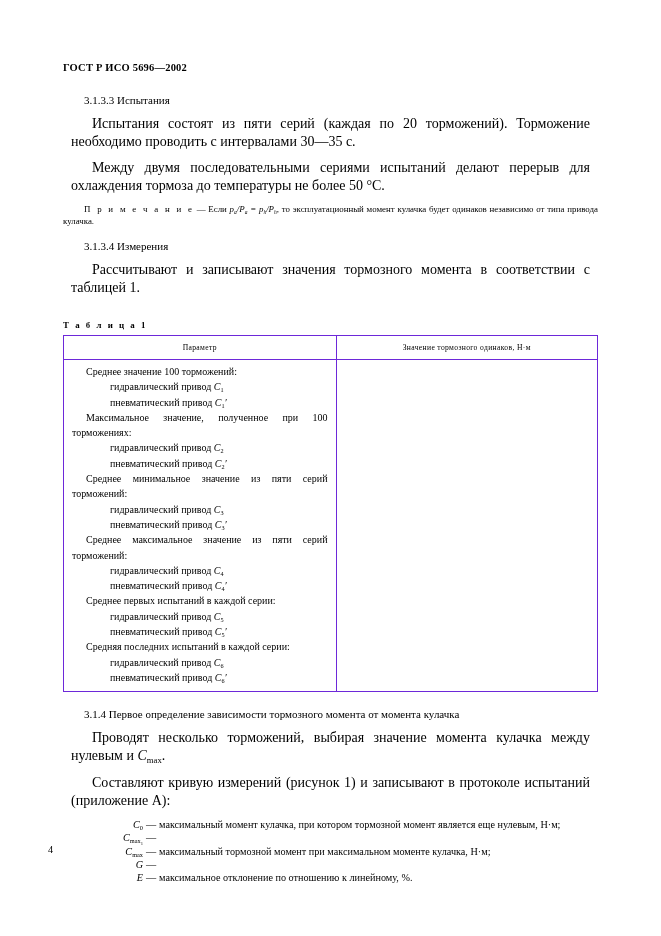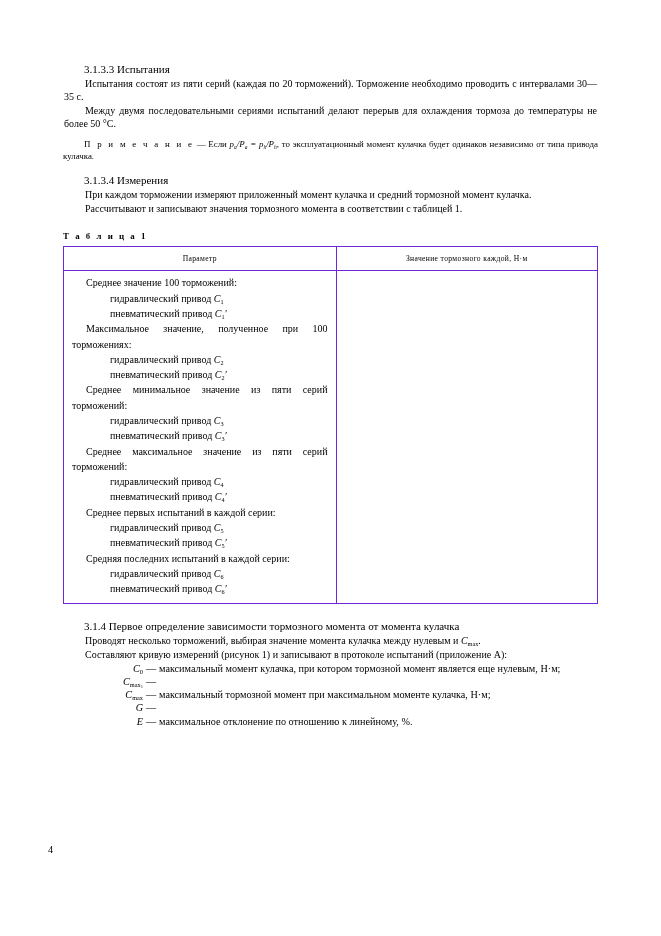"ГОСТ Р ИСО 5696—2002" div.runhead { html: none -> <div>ГОСТ Р ИСО 5696—2002</div> }
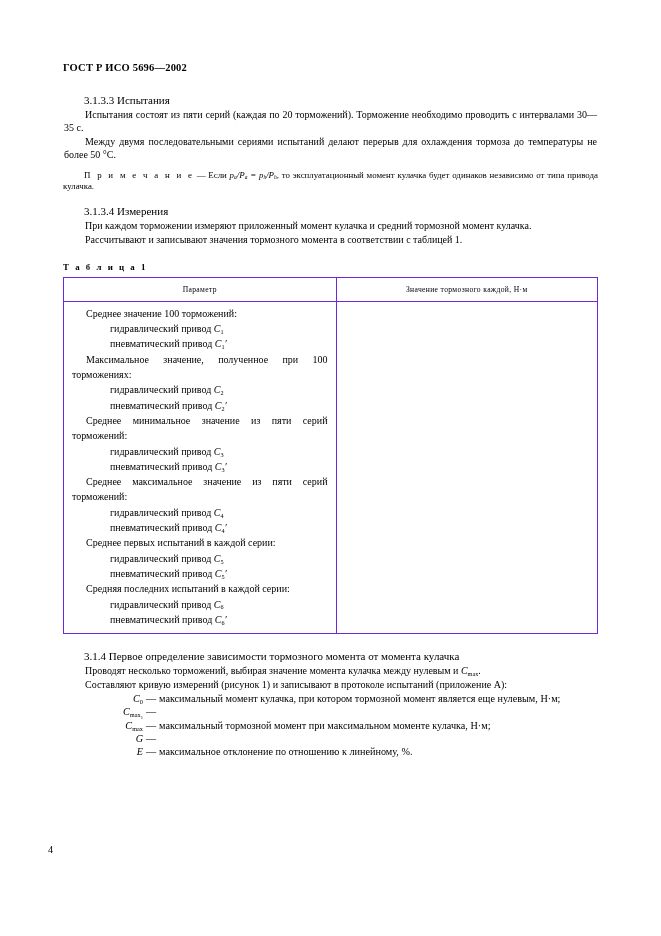"Испытания состоят из пяти серий" .para { font-size: 10px -> 14px; margin: 1px -> 8px }
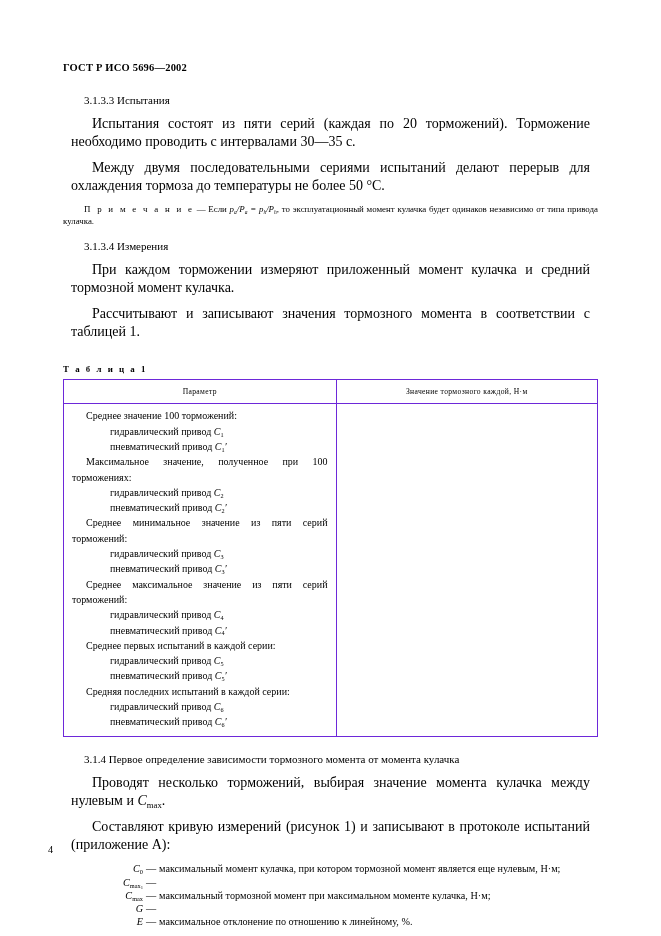"При каждом торможении измеряют" p.para { html: <p>При каждом торможении измеряют приложенный момент кулачка и средний тормозной момент кулачка.</p> -> none }
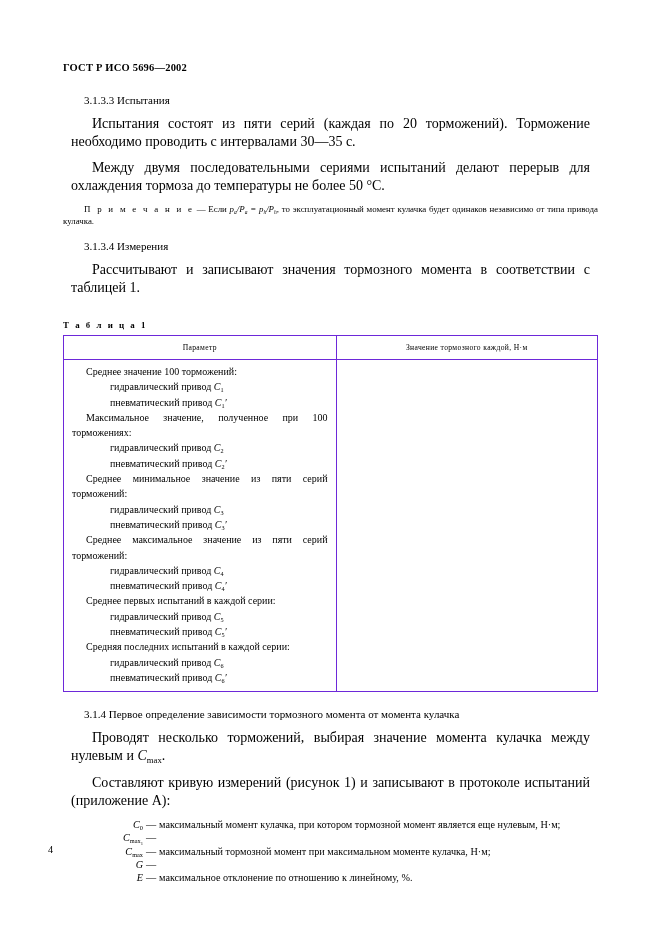"Значение тормозного каждой, Н·м" th { text: каждой -> одинаков }
